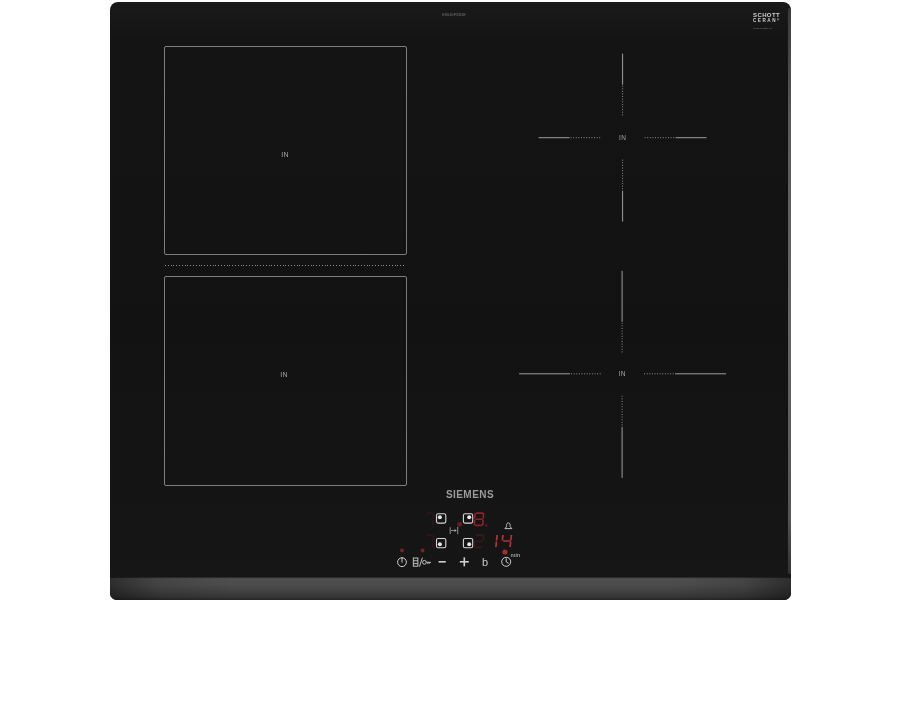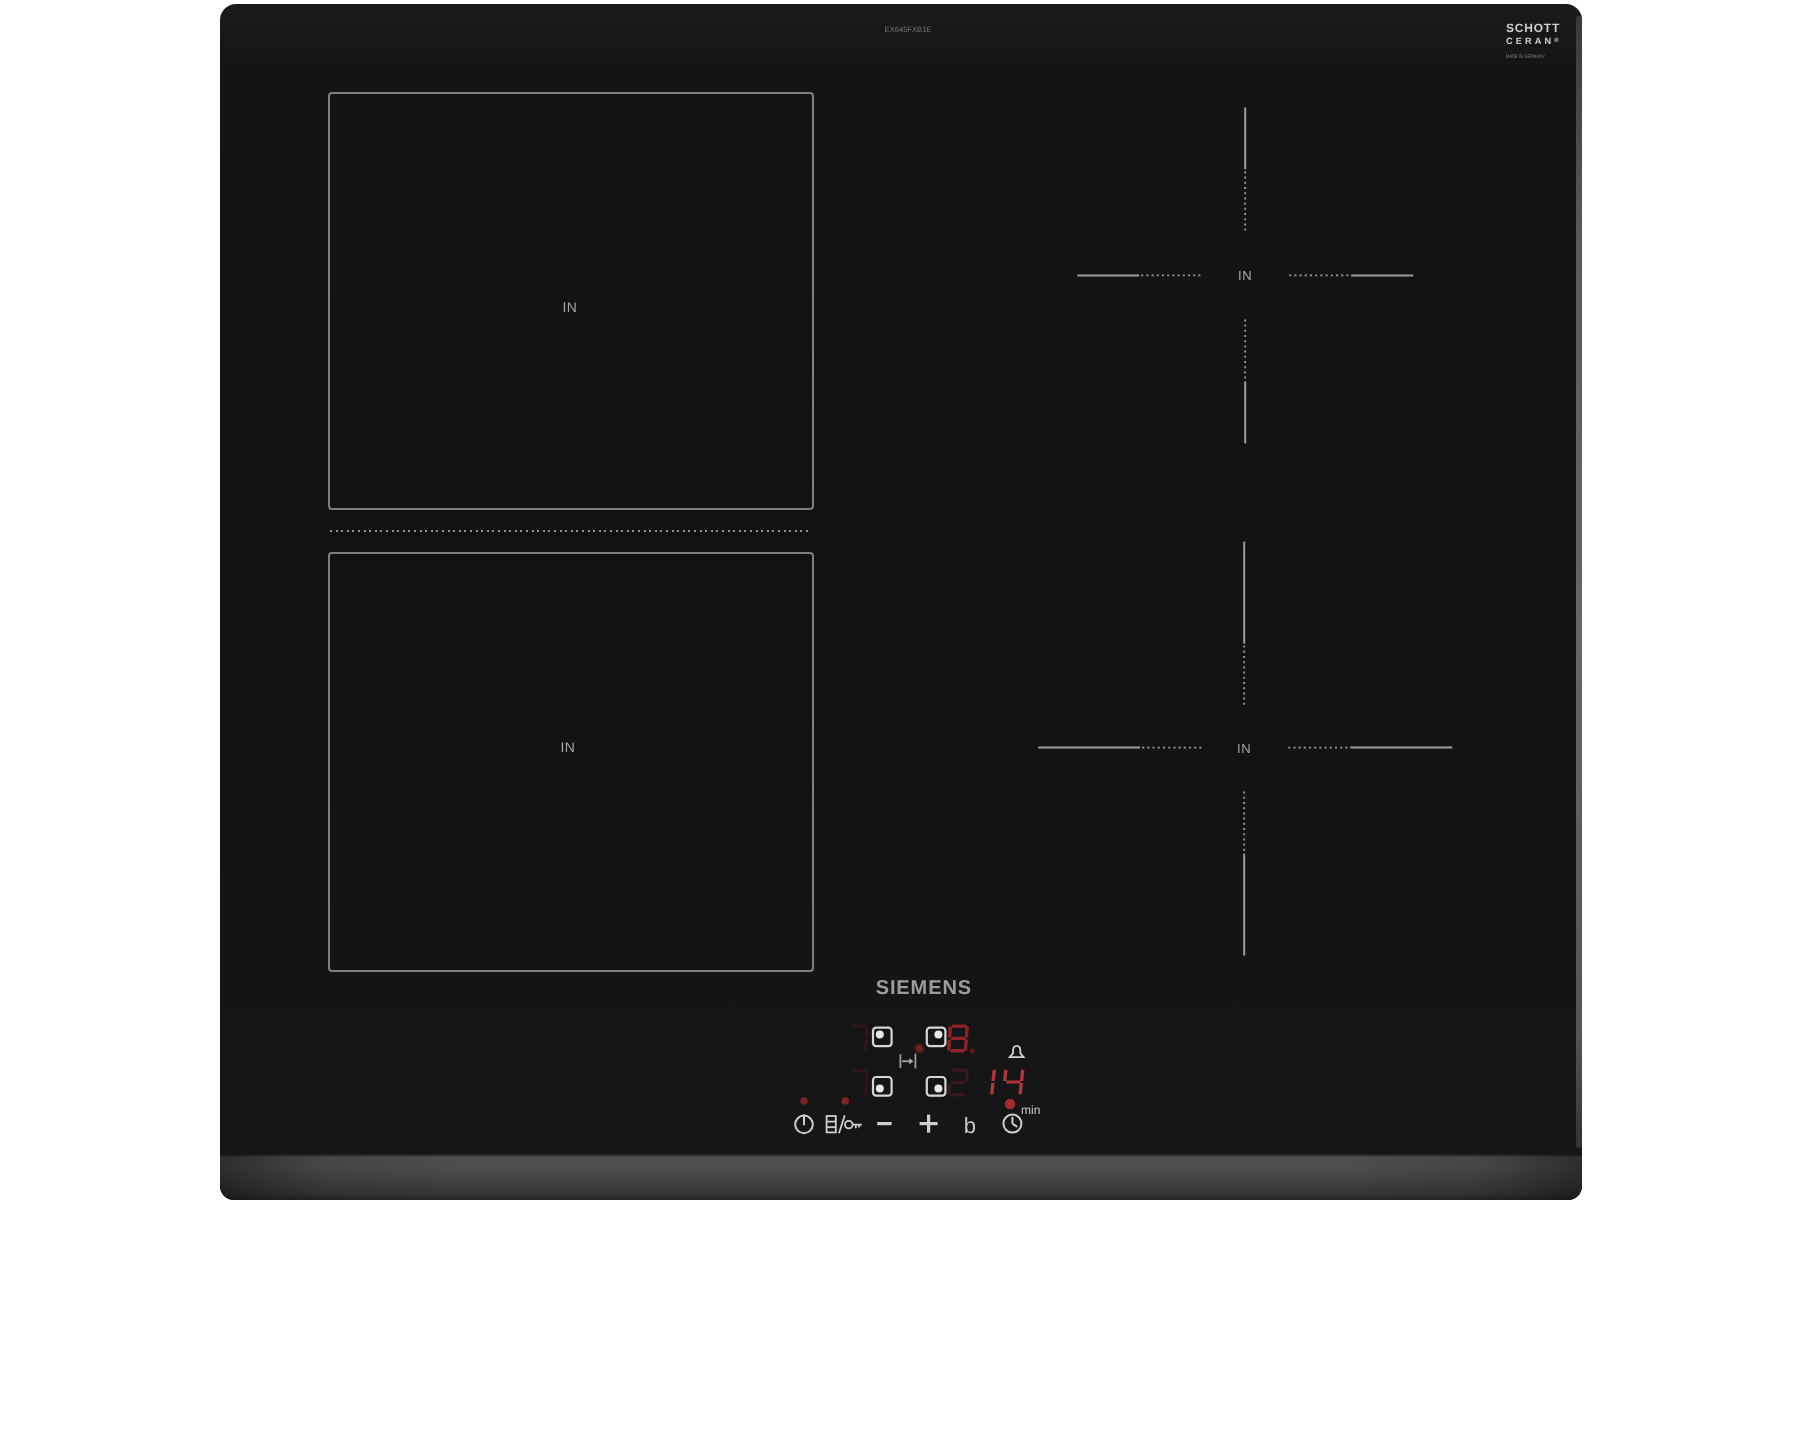"SIEMENS" div.abs { left: 292px -> 318px; text-align: right -> center }
